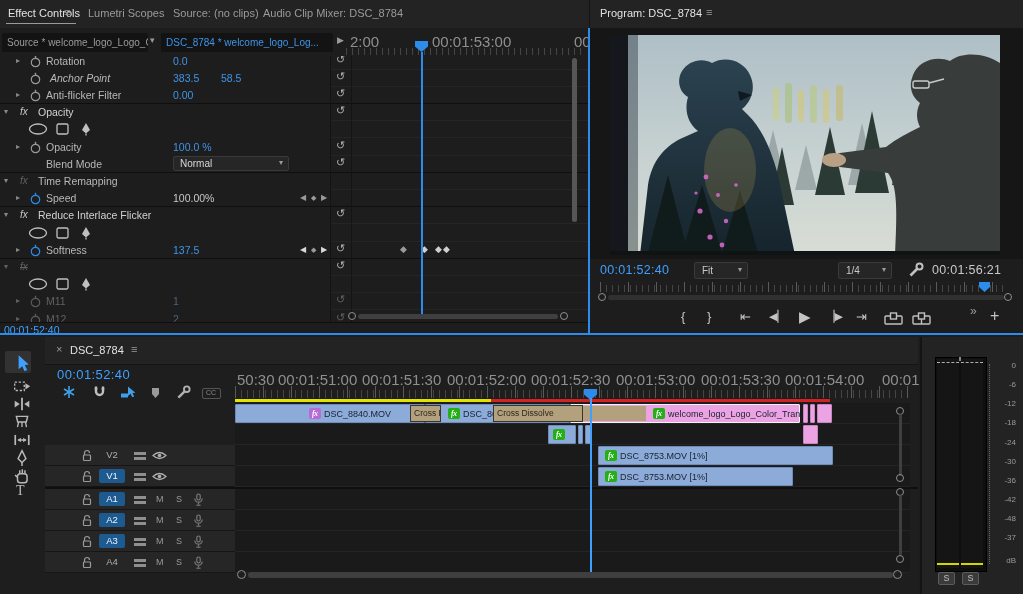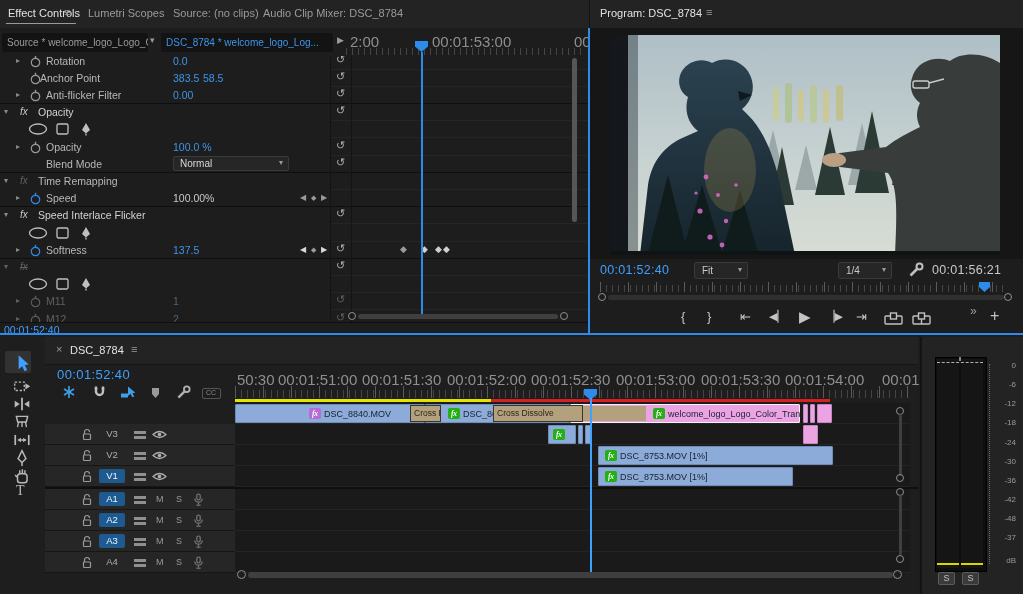"Anchor Point" span.lbl { font-style: none -> italic; left: 40px -> 50px }
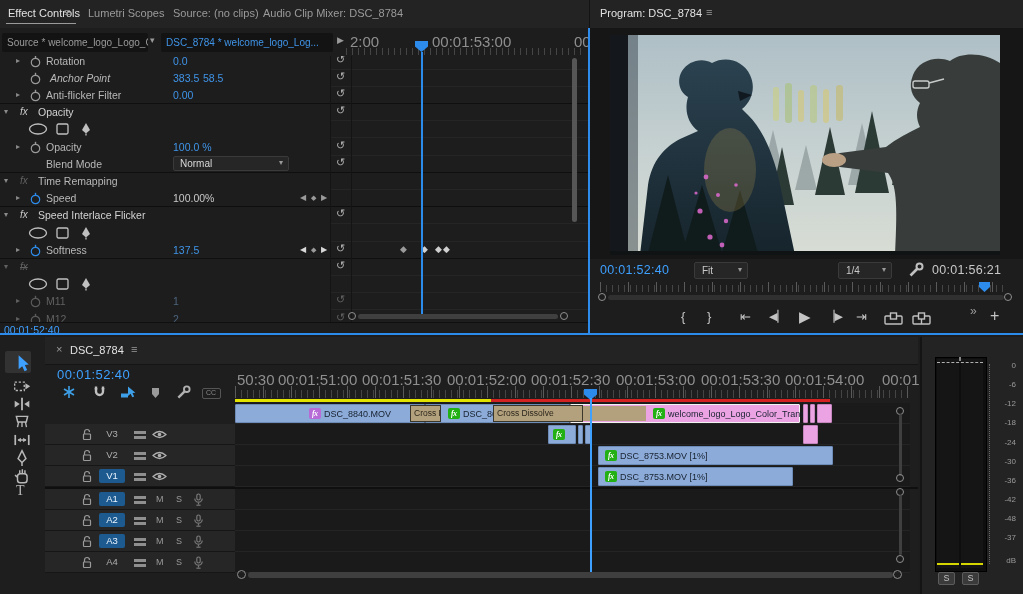"58.5" span.val { left: 203px -> 197px; padding-left: none -> 24px }
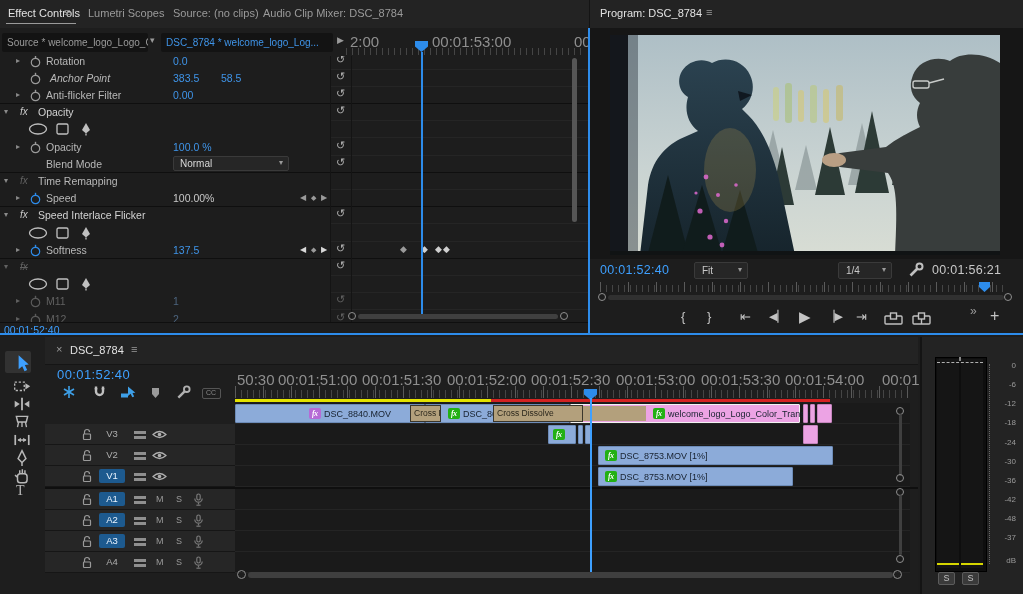"Speed Interlace Flicker" span.lbl { text: Speed -> Reduce }
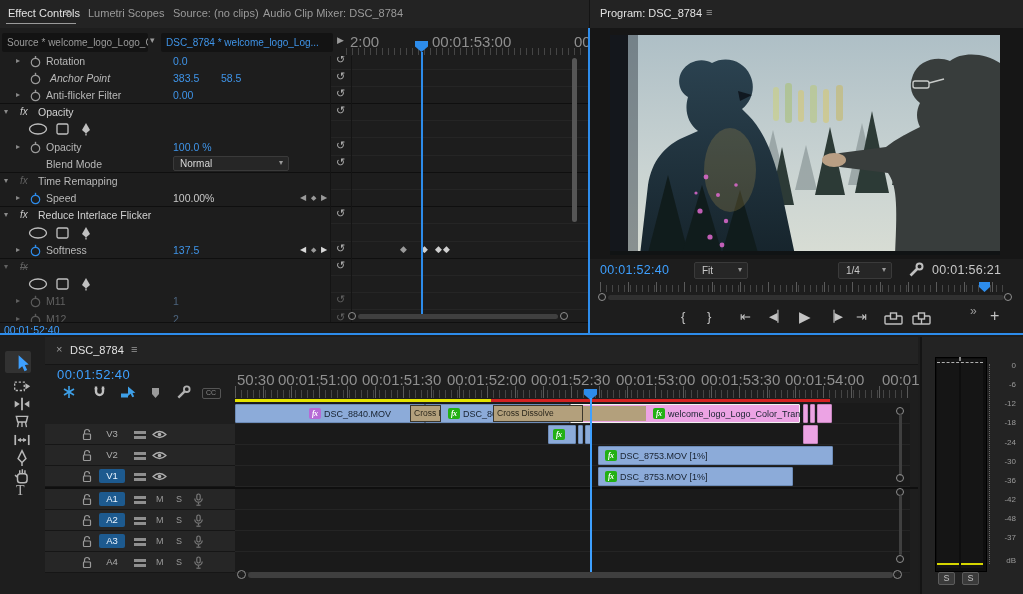"V3" div.trow { html: <div> <svg> <path></path> <rect></rect> </svg> <span>V3</span> <svg> <rect></rect> <rect></rect> </svg> <svg> <path></path> <circle></circle> </svg> </div> -> none }
